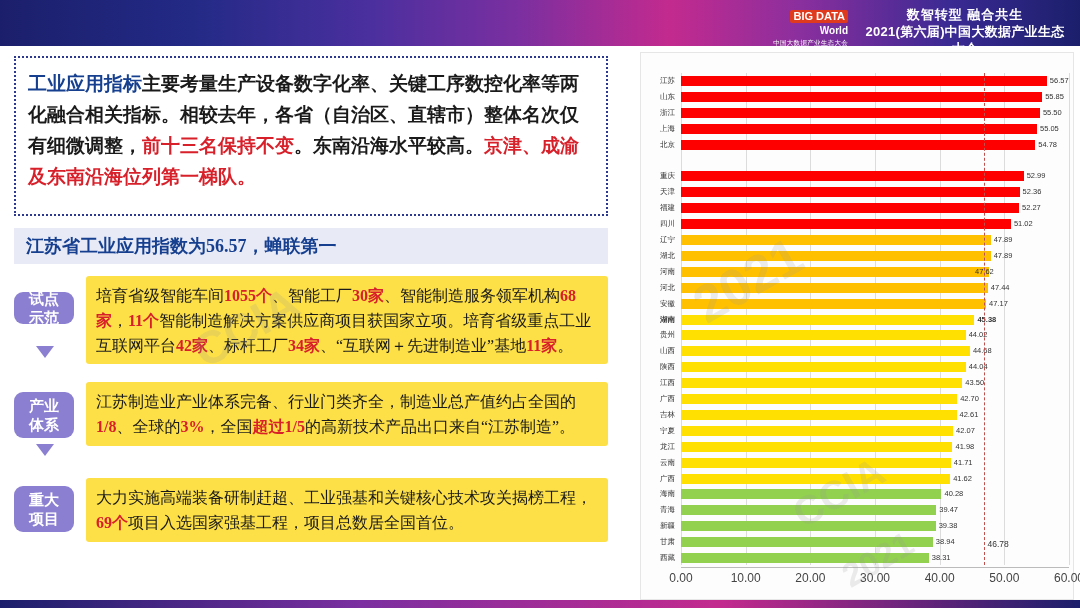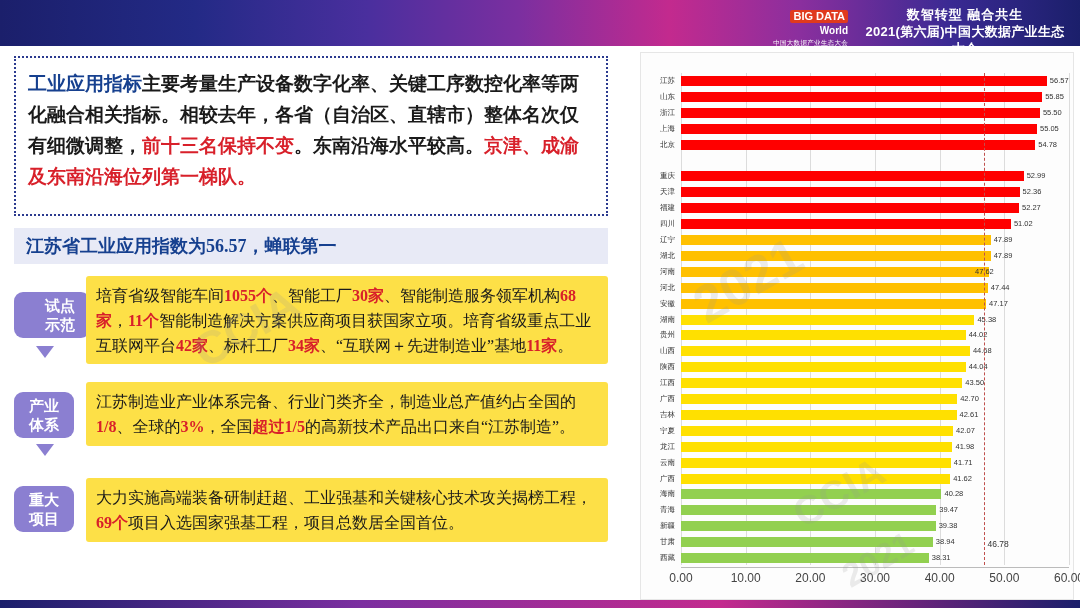"试点" div.tag { height: 46px -> 32px; padding-left: 16px -> none }
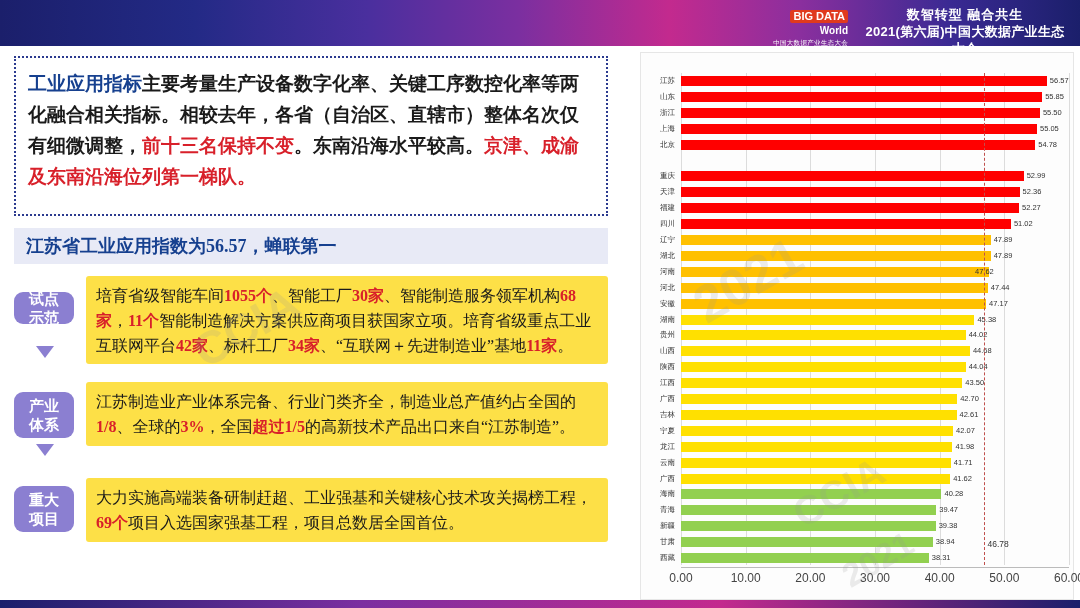"湖南" div.bar-row { font-weight: none -> bold }
